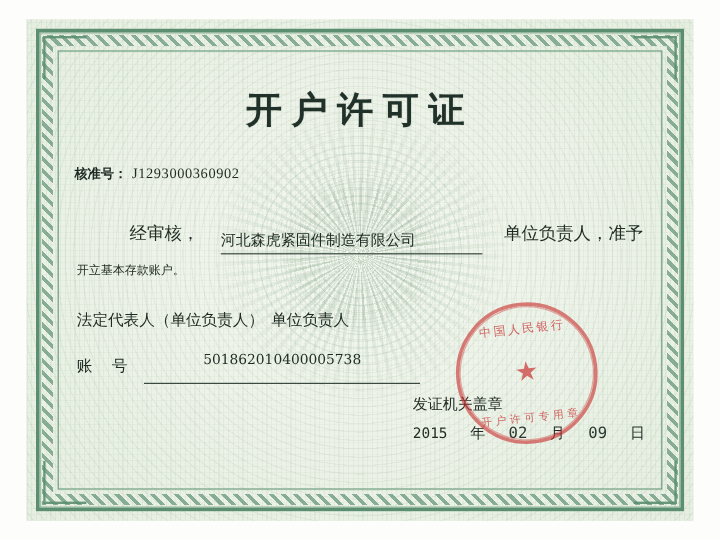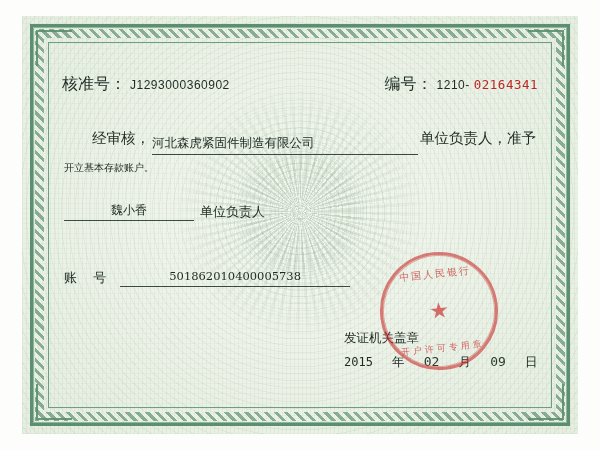"开户许可证" div.title { html: none -> <div>开户许可证</div> }
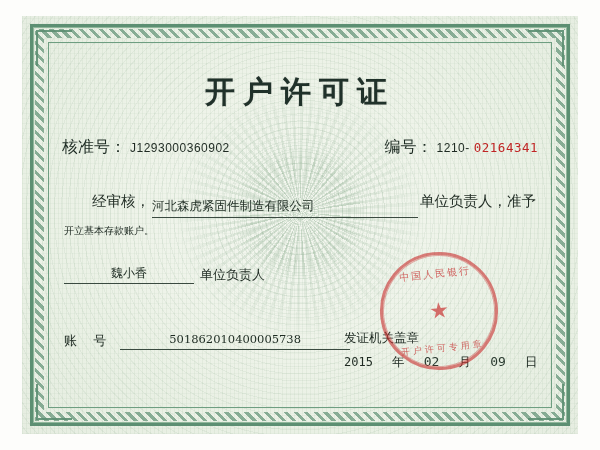"核准号：" .lbl { font-size: 16px -> 11px; font-weight: none -> bold }
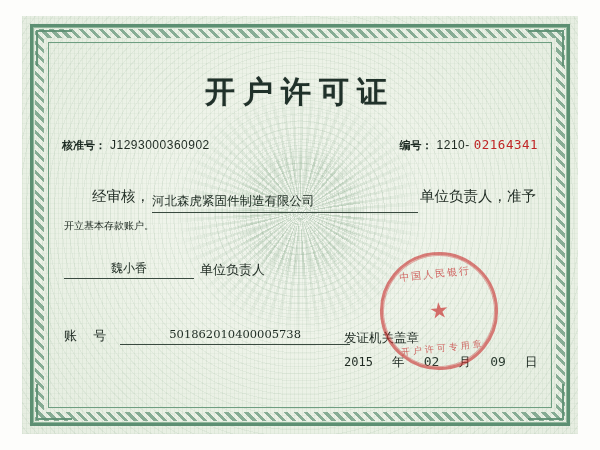"J1293000360902" .val-mono { font-family: Liberation Sans, sans-serif -> Liberation Serif, serif }
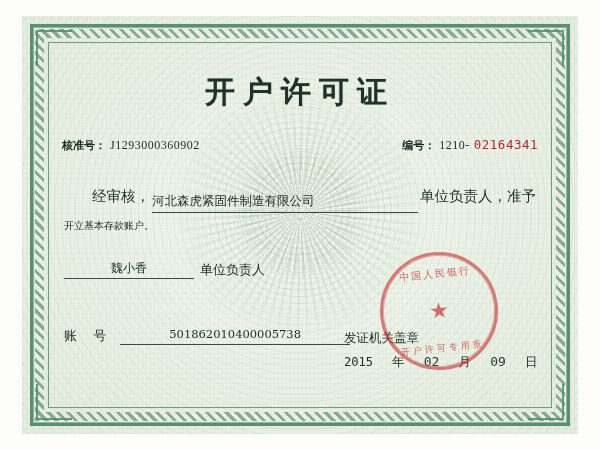"编号：" div.code-right { html: <div> <span>编号：</span> <span>1210-</span> <span>02164341</span> </div> -> none }
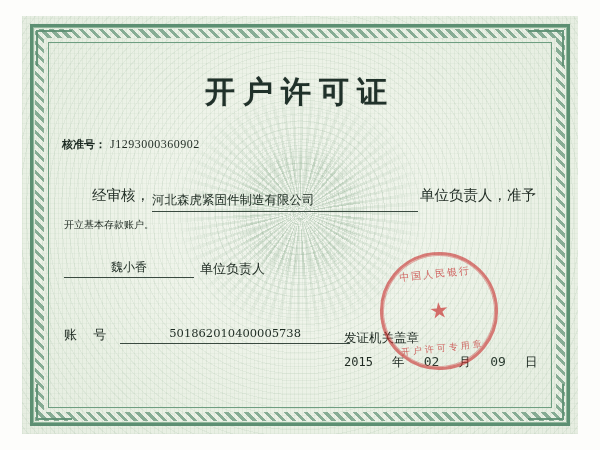"经审核，" .para { gap: 2px -> 18px }
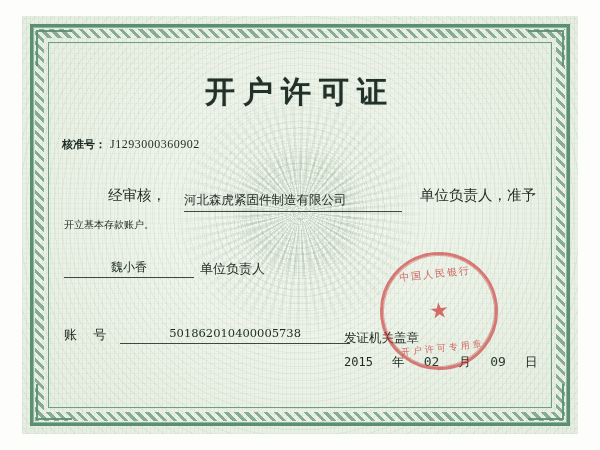"法定代表人（单位负责人）" span.f-label { html: none -> <span>法定代表人（单位负责人）</span> }
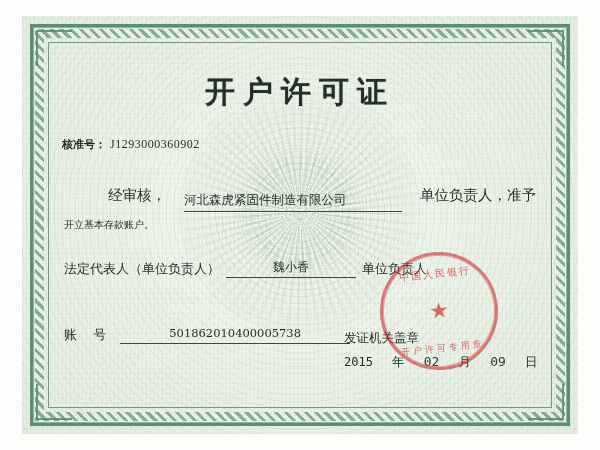"魏小香" span.f-line { html: <span>魏小香</span> -> none }
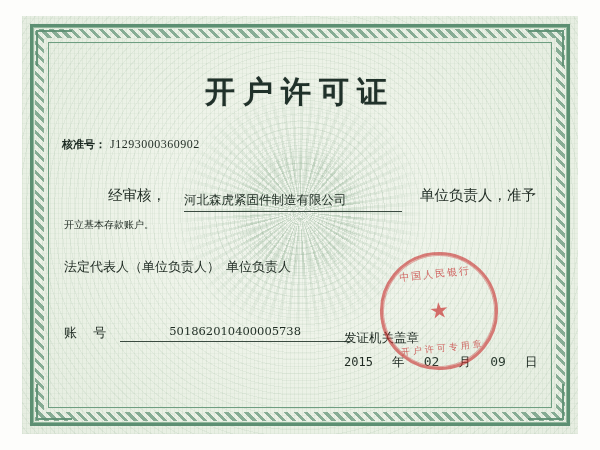"账 号" .row-account { align-items: flex-end -> center; margin-top: 46px -> 14px }
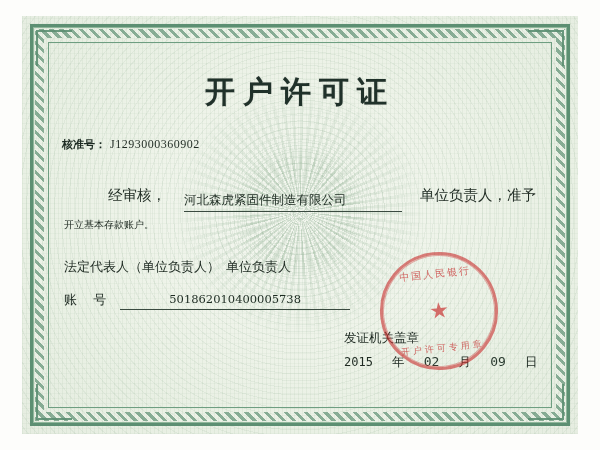"501862010400005738" .acc-line { padding-bottom: 1px -> 11px }
